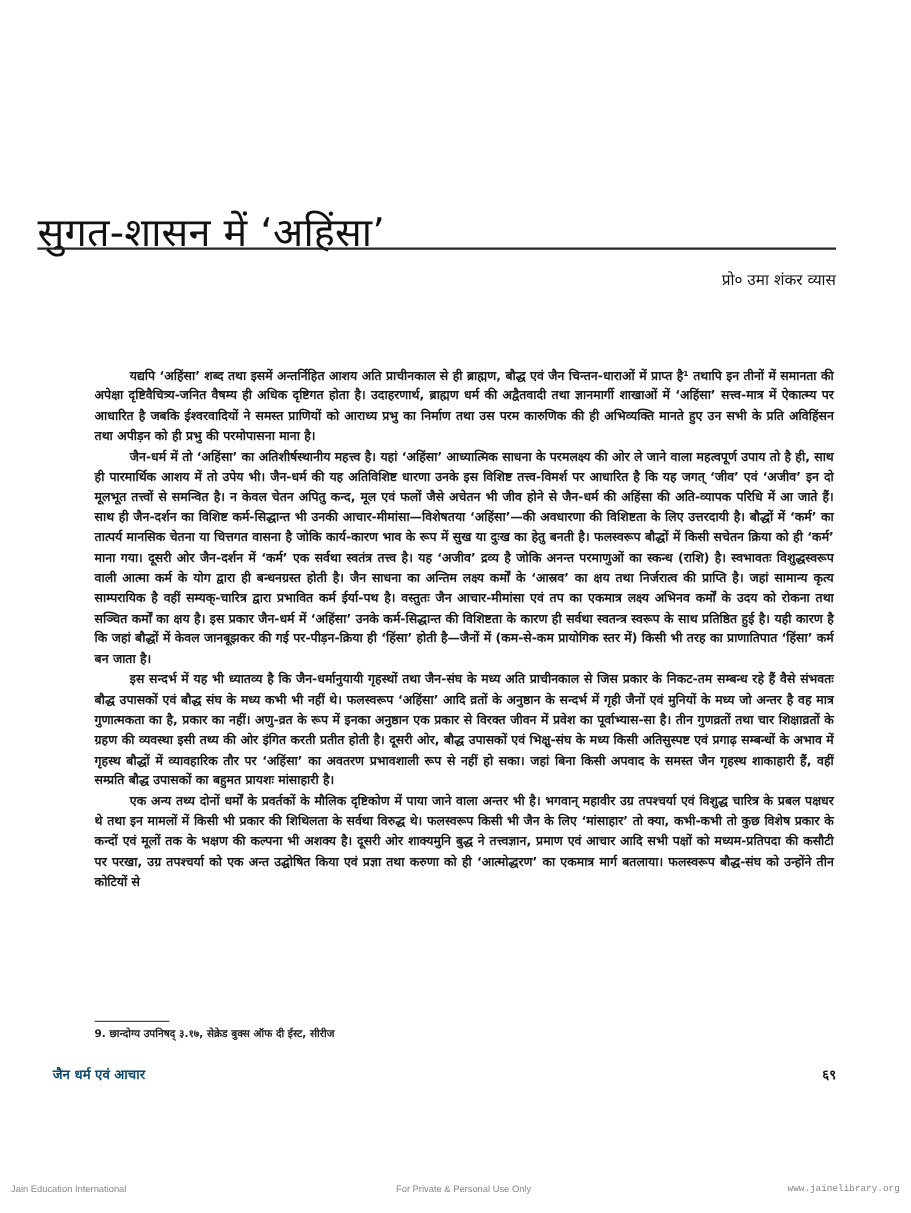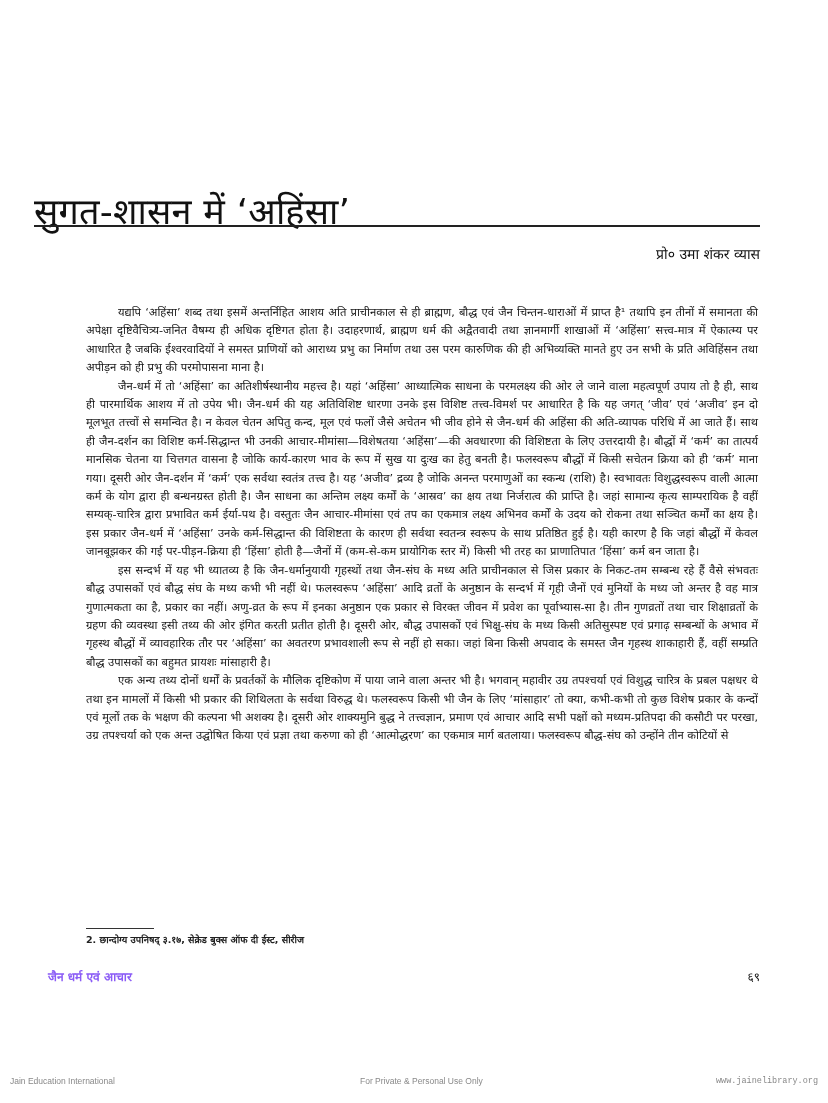"यद्यपि ‘अहिंसा’ शब्द तथा इसमें" .body { font-weight: none -> bold; top: 304px -> 333px }
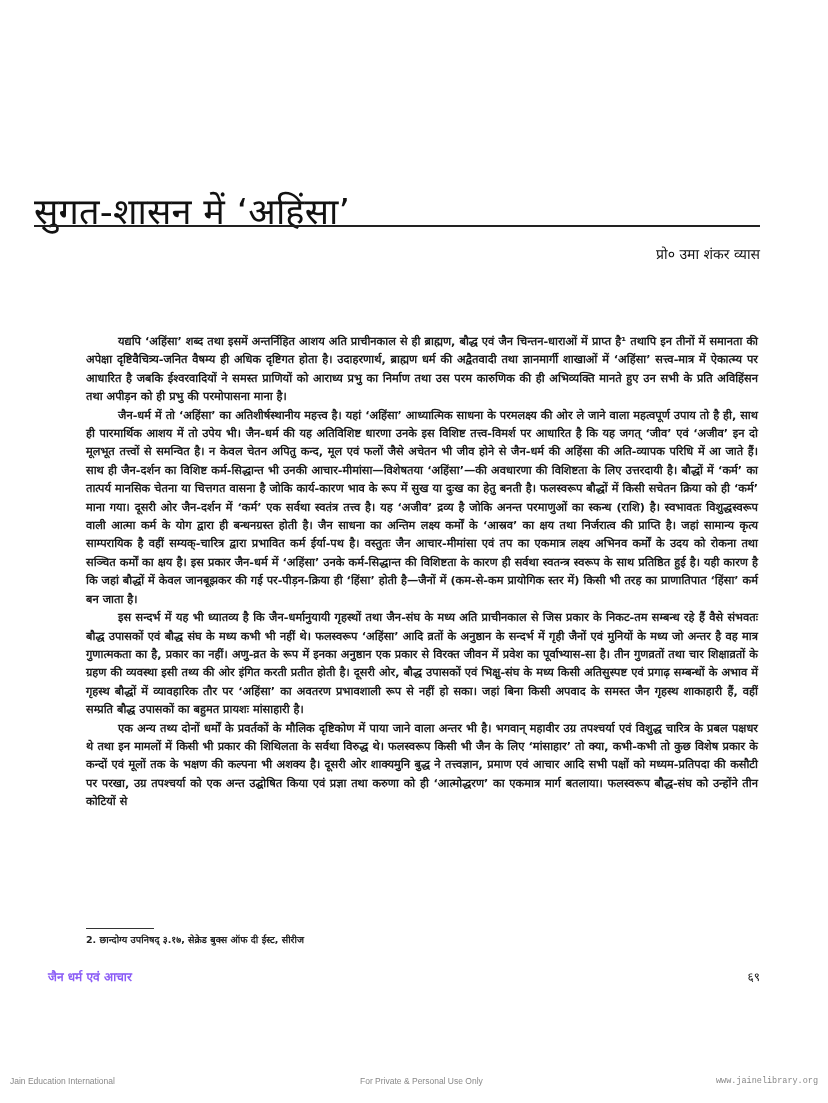"2. छान्दोग्य उपनिषद् ३.१७, सेक्रेड" div.footnote { text: 2 -> 9 }
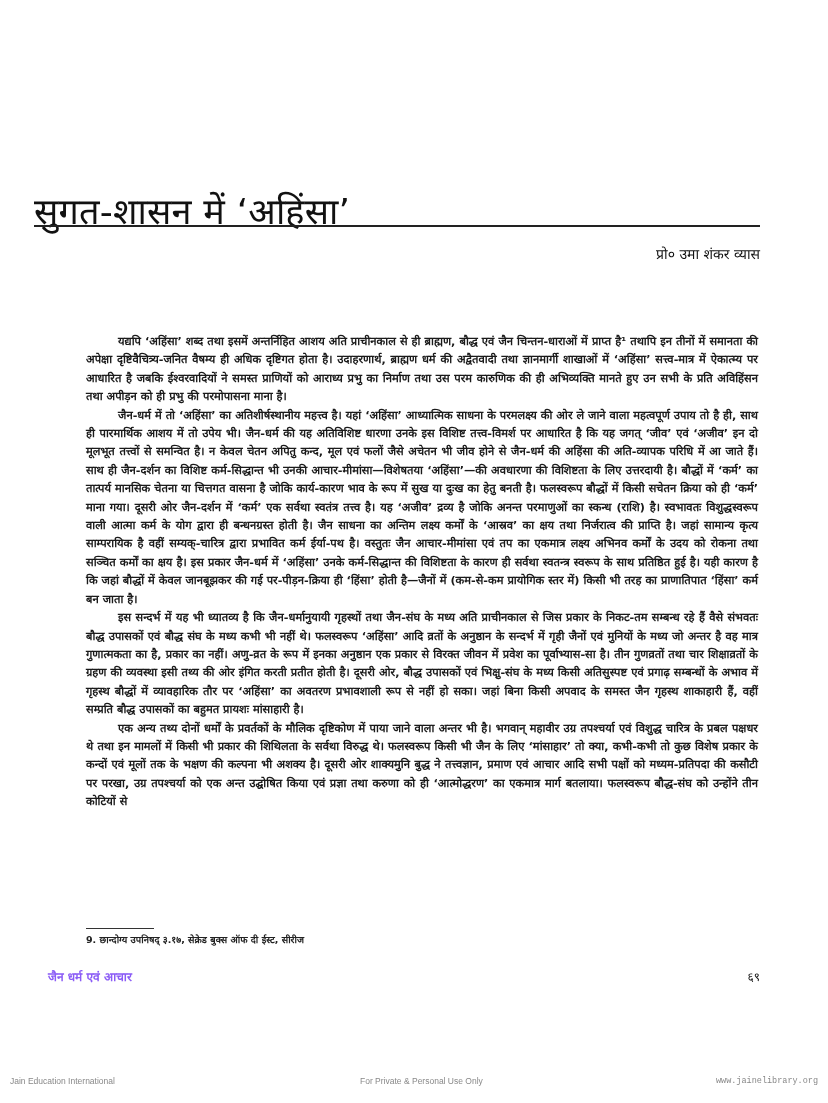"जैन धर्म एवं आचार" .journal { color: #8b5cf6 -> #0c4a6e }
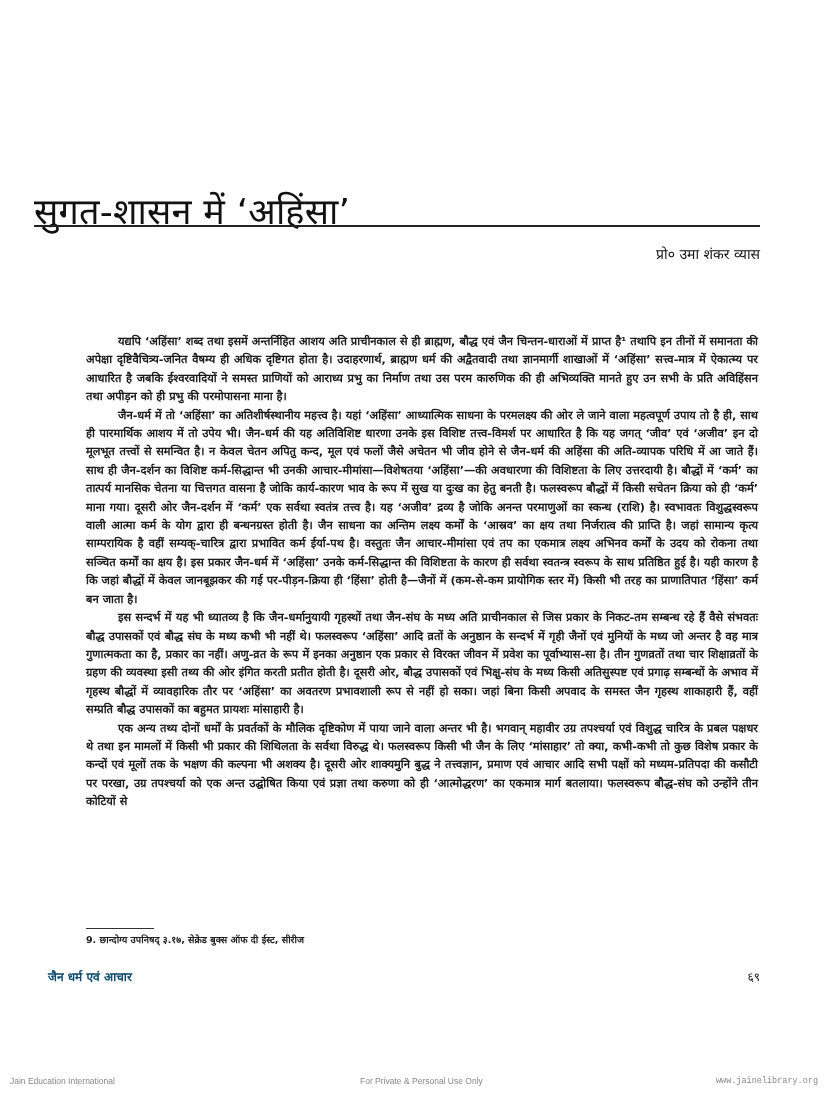"६९" .pageno { font-weight: normal -> bold }
